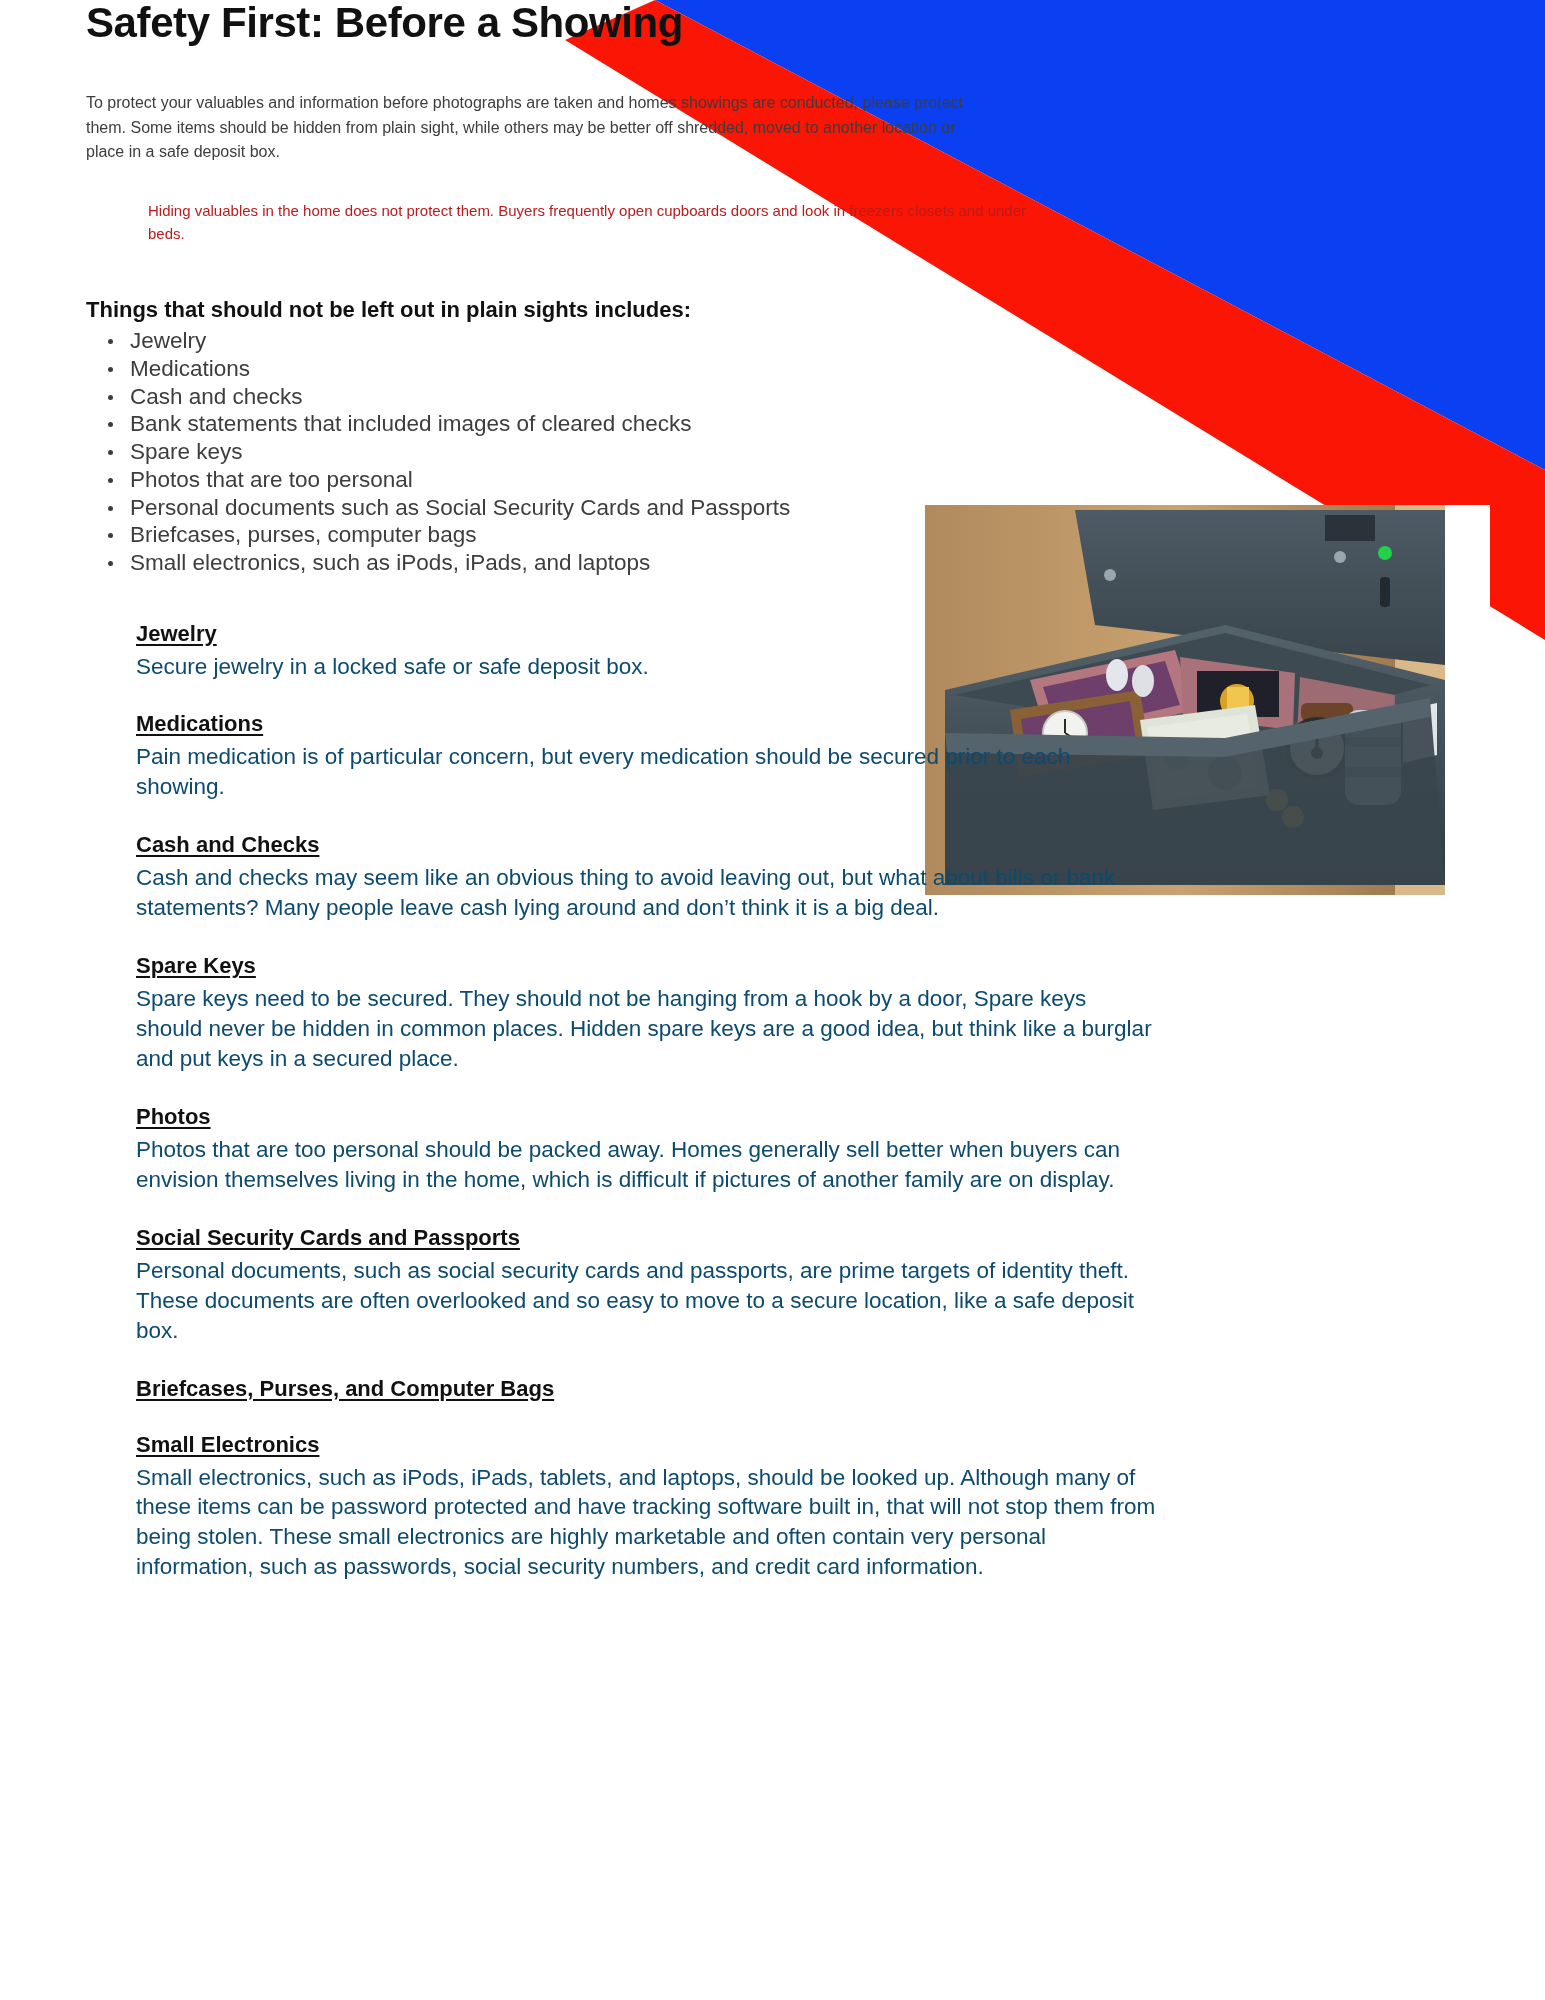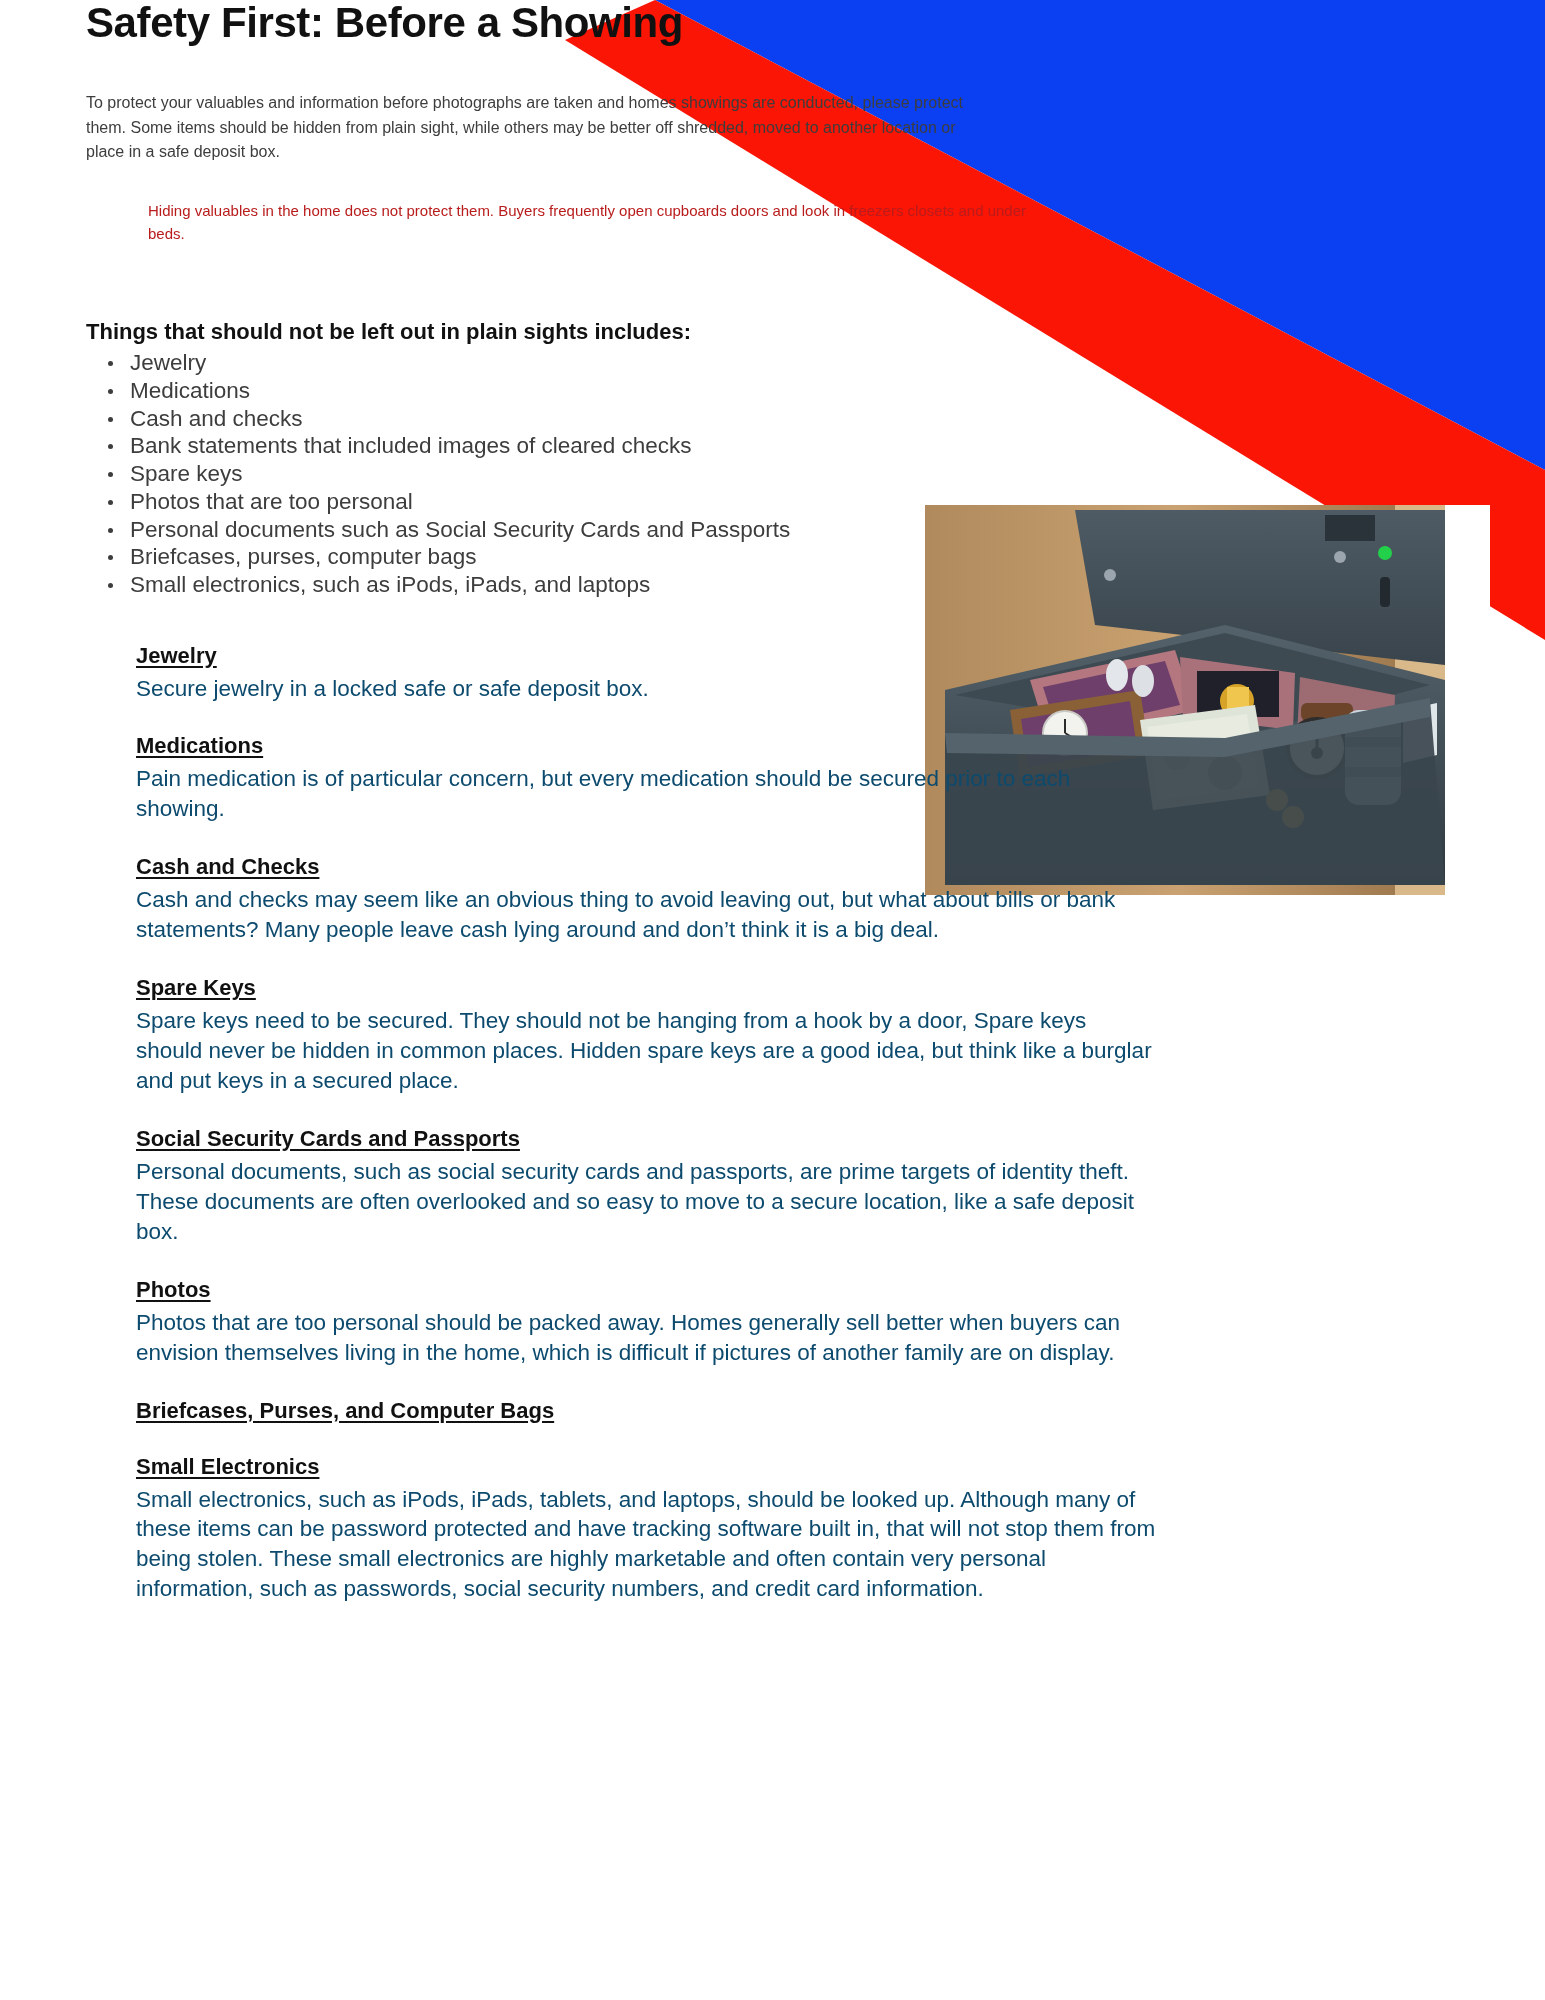"Things that should not be" #list-heading { margin-top: 74px -> 52px }
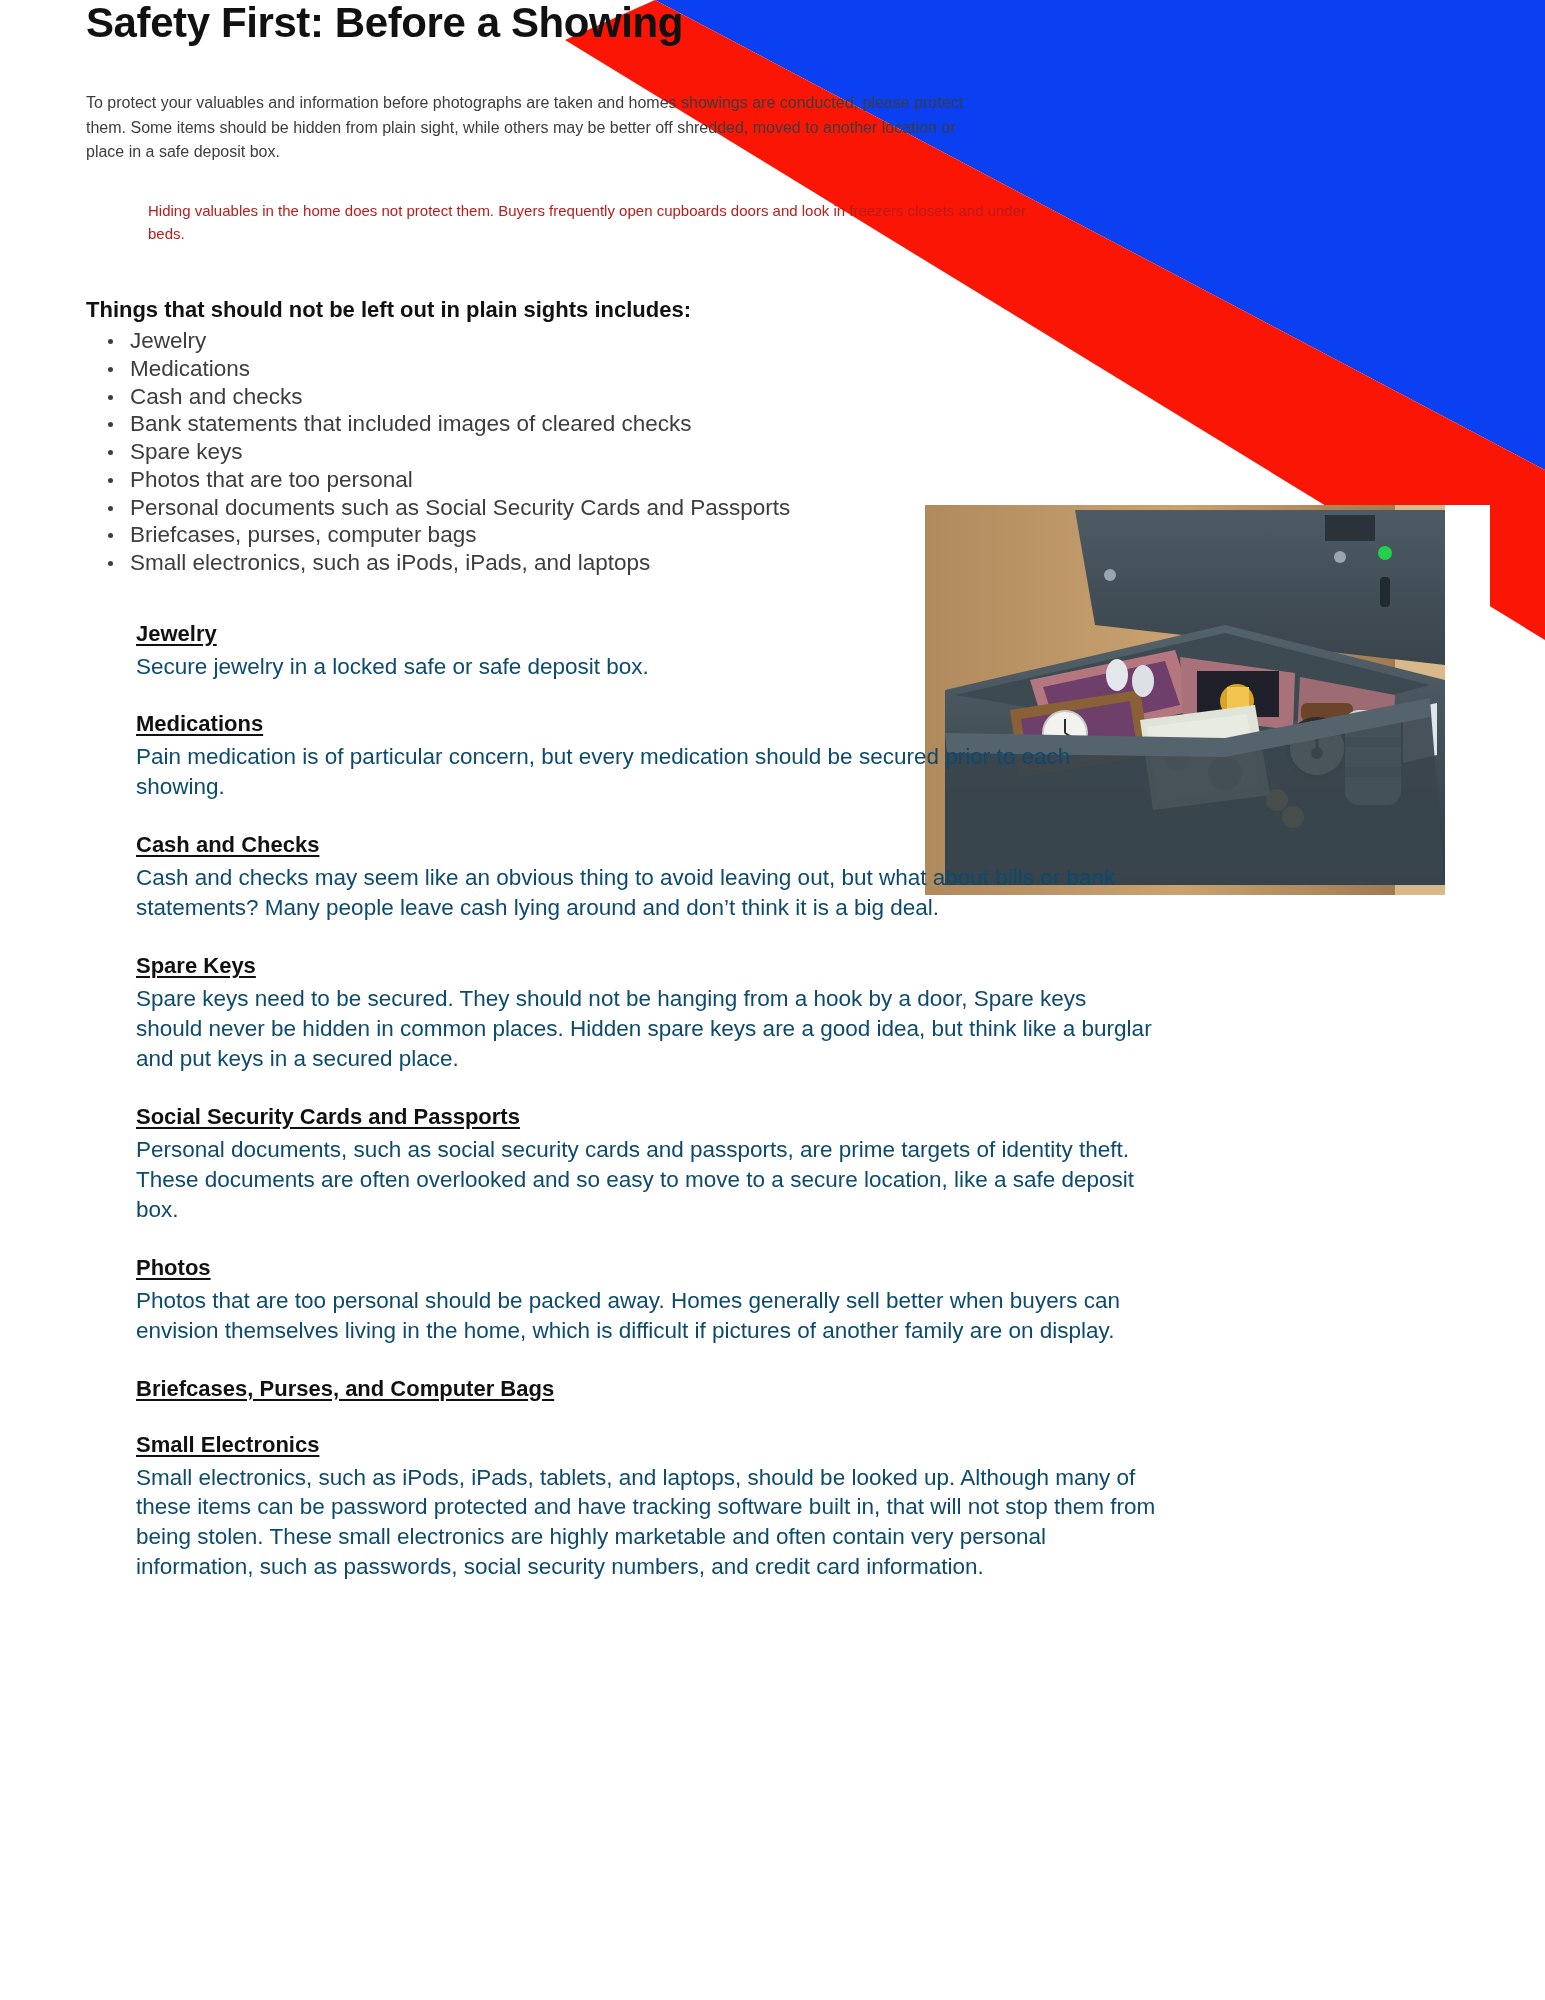"Social Security Cards and Passports" div.section { order: before "Photos" -> after "Photos" }
